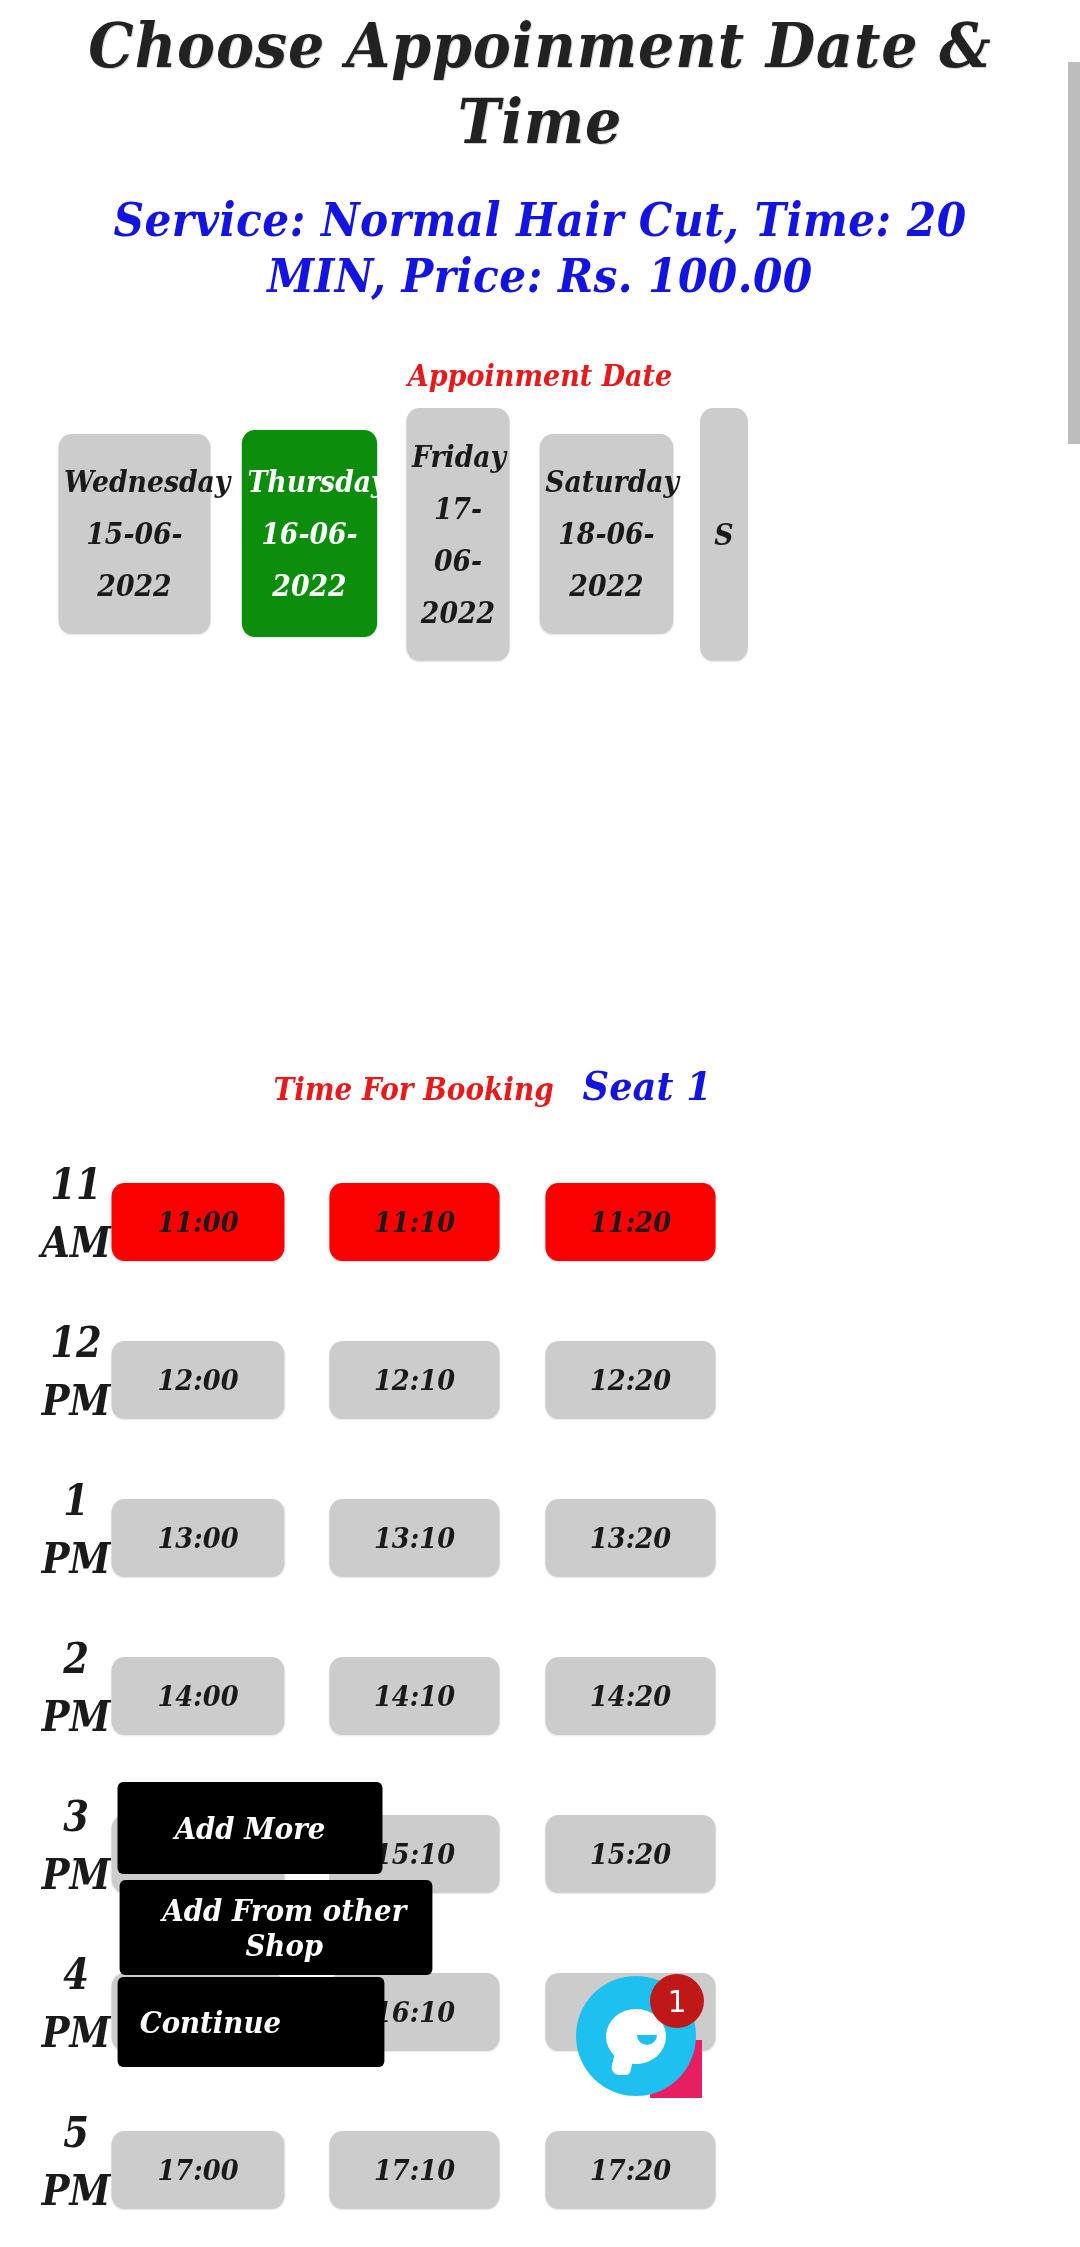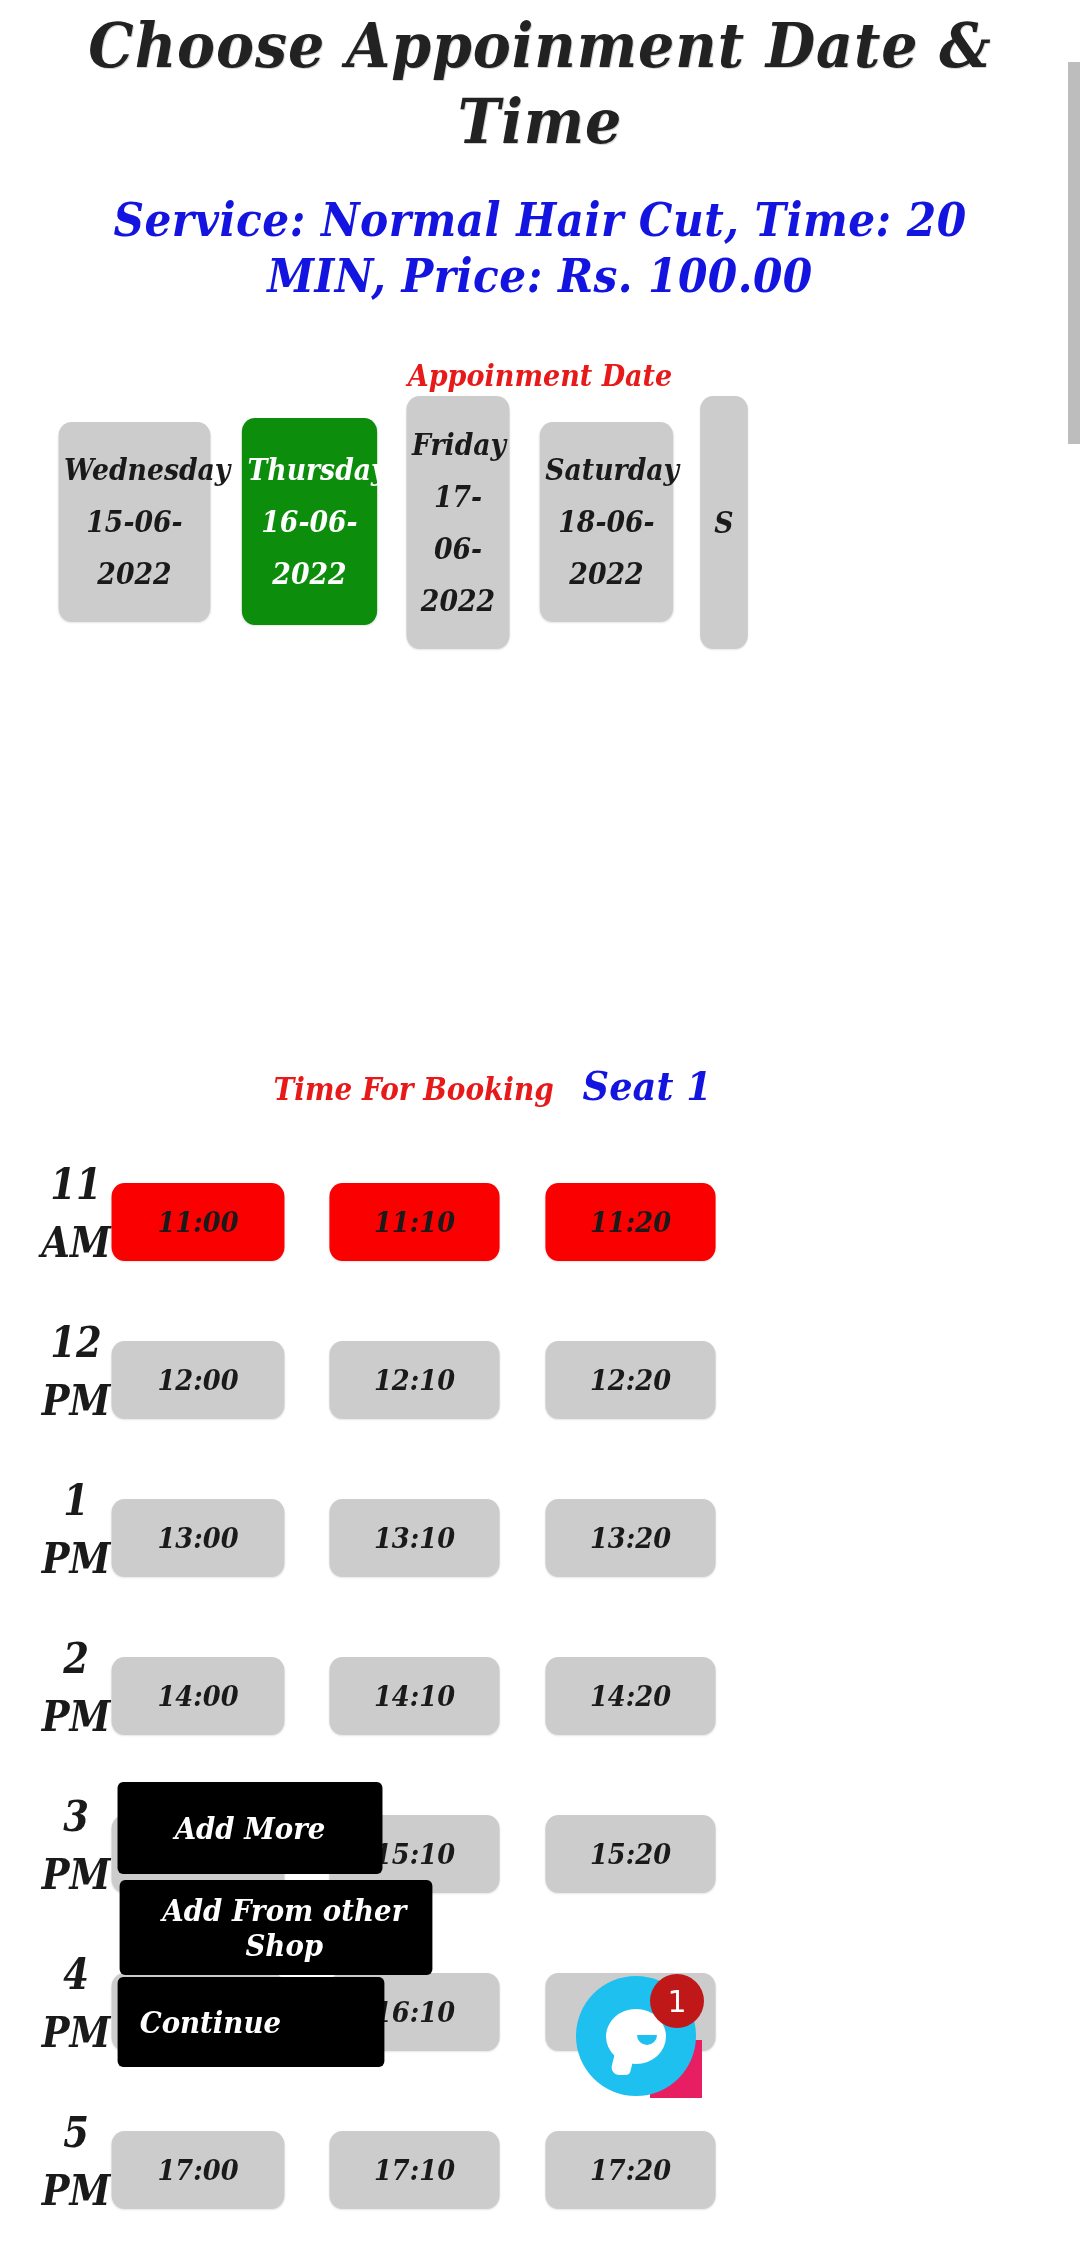"Wednesday" .date-strip { top: 388px -> 400px }
